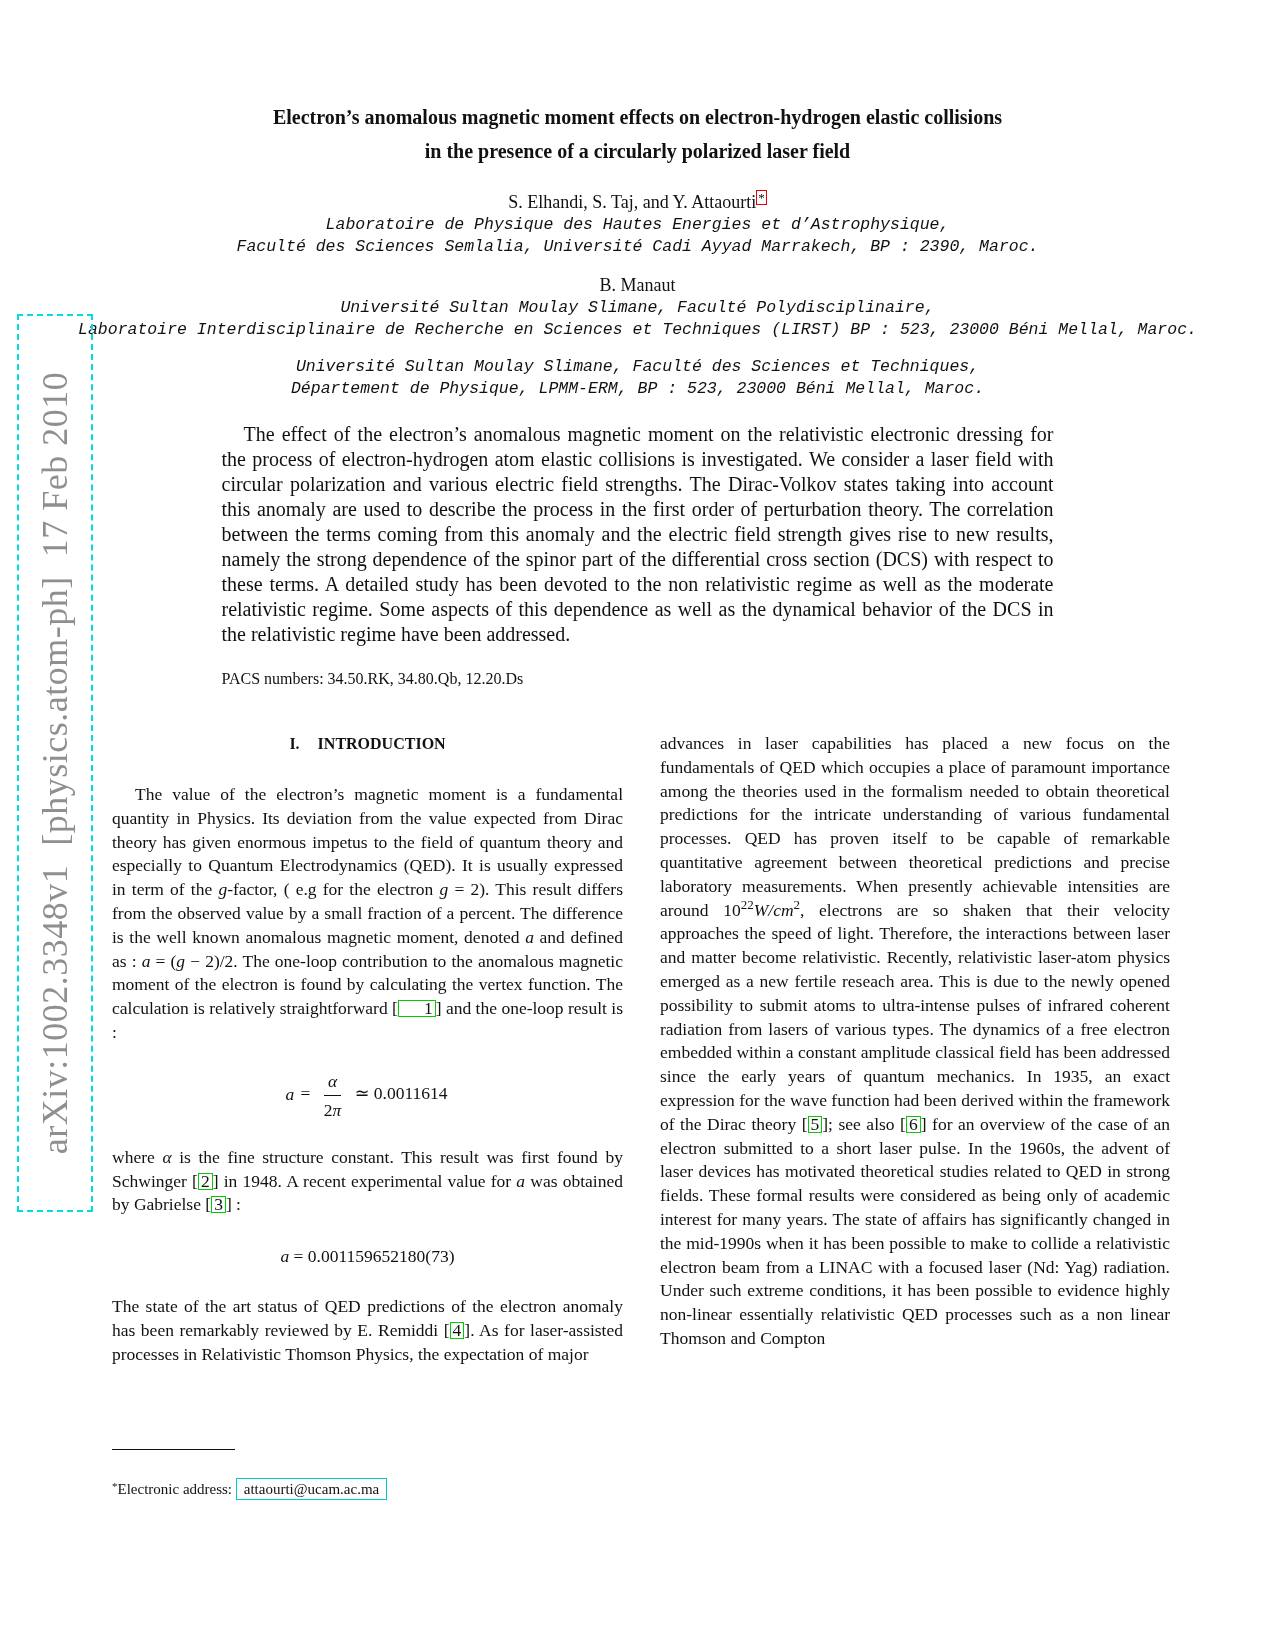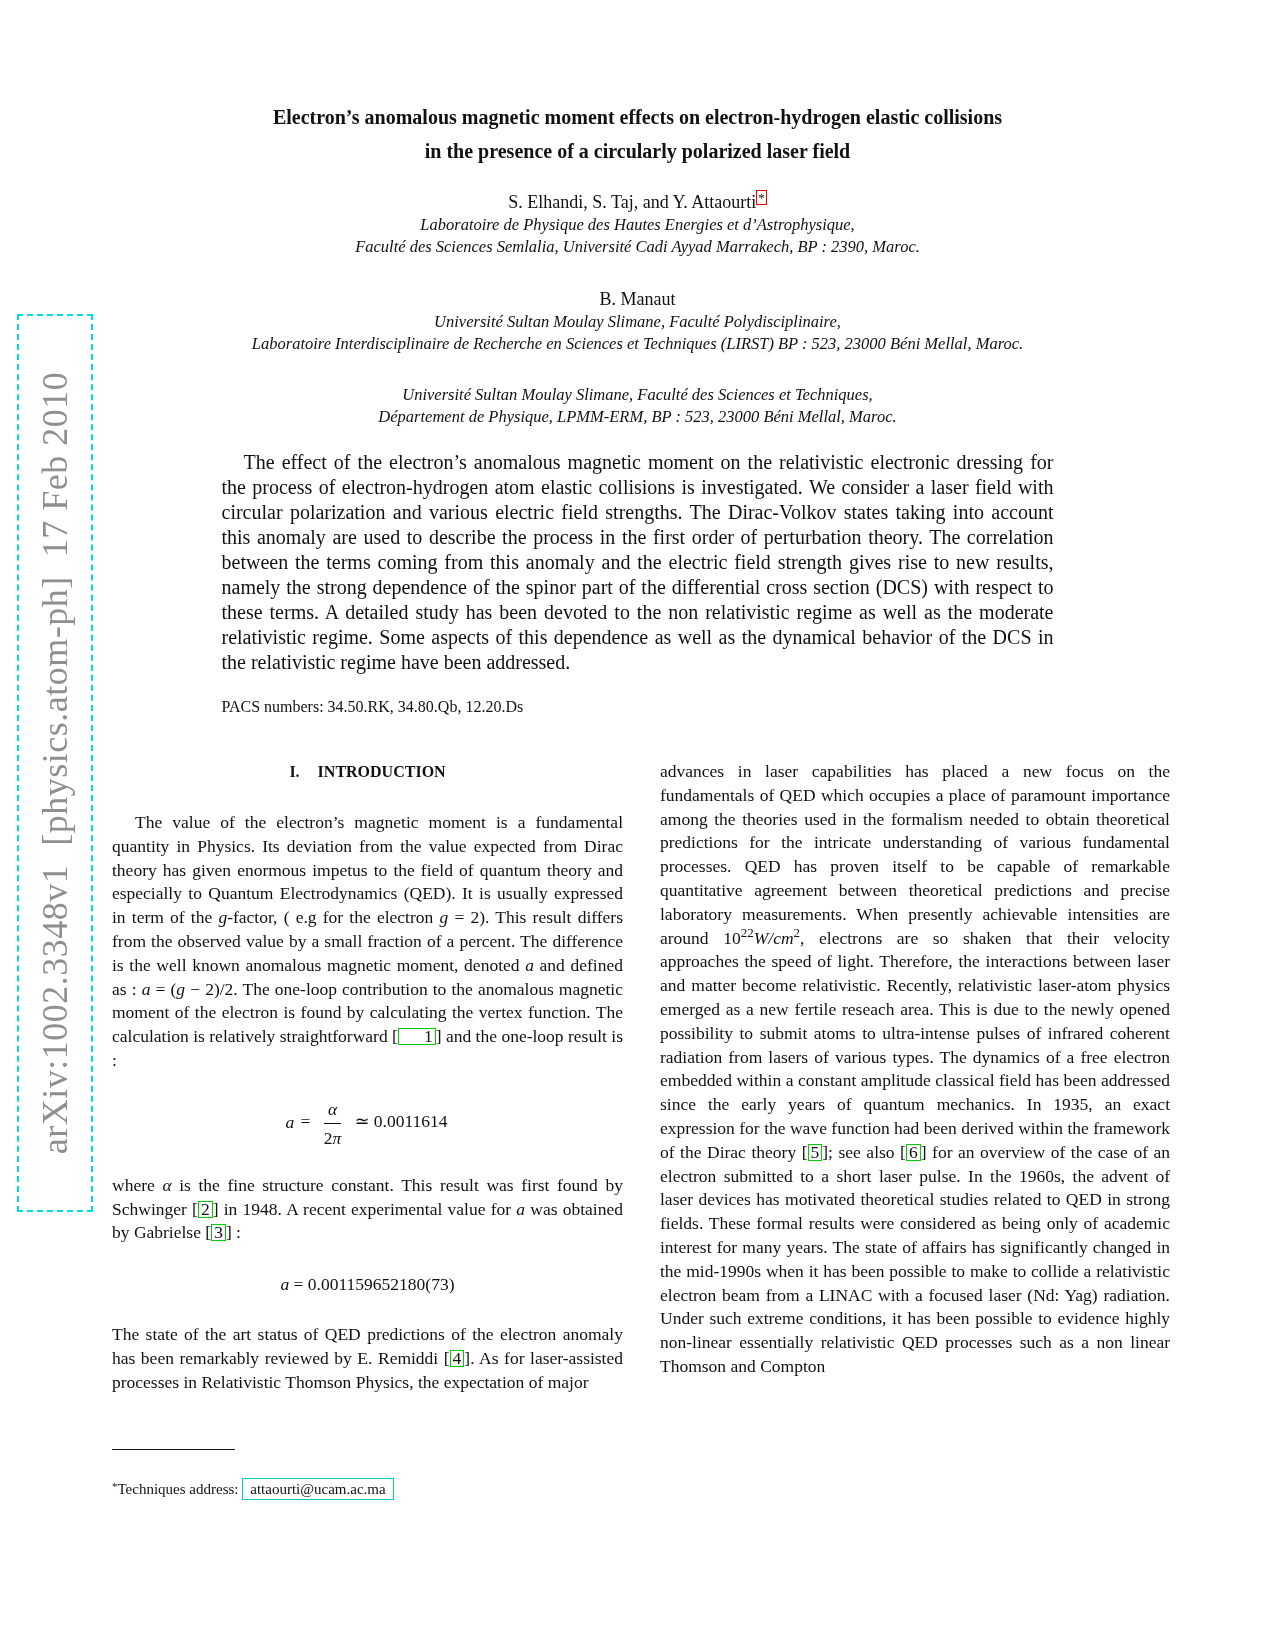"Laboratoire de Physique des Hautes" .affil { font-family: none -> Liberation Mono, monospace }
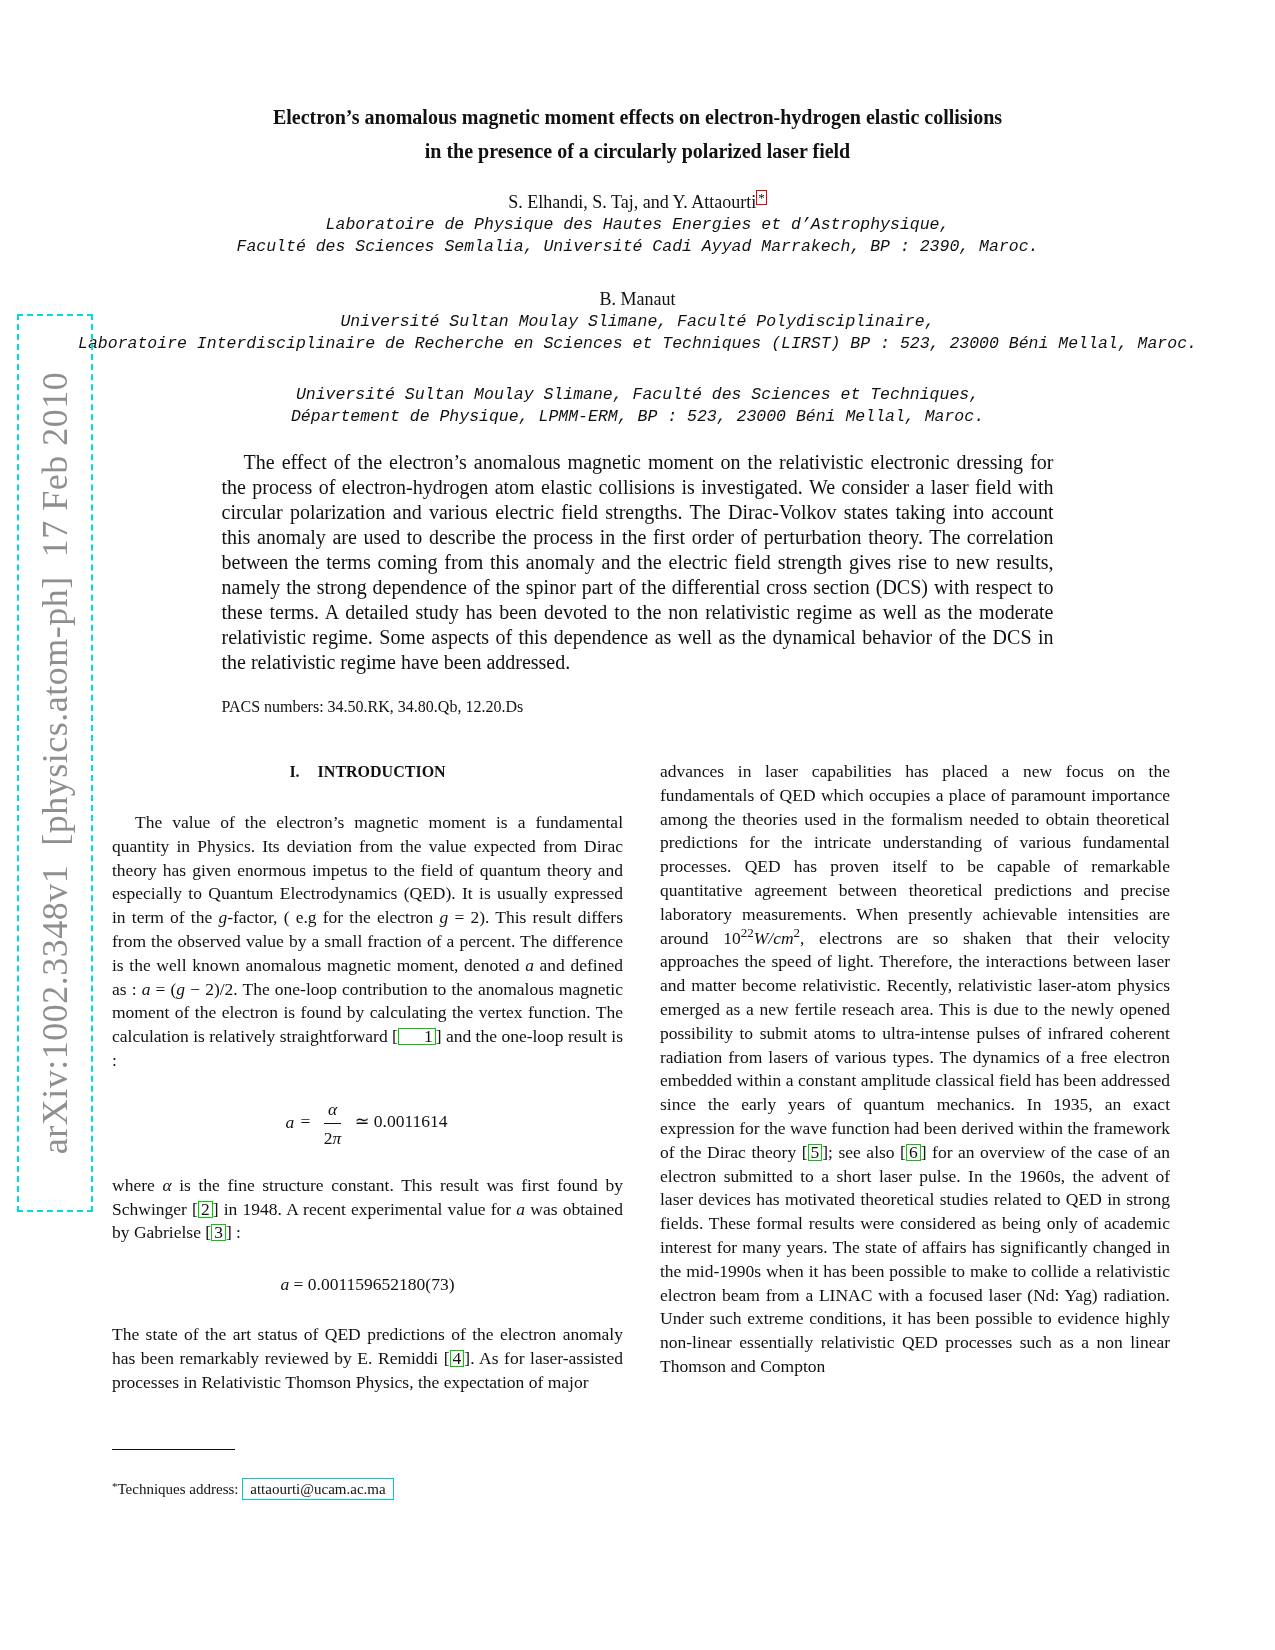"B. Manaut" .author-group { margin-top: 29px -> 15px }
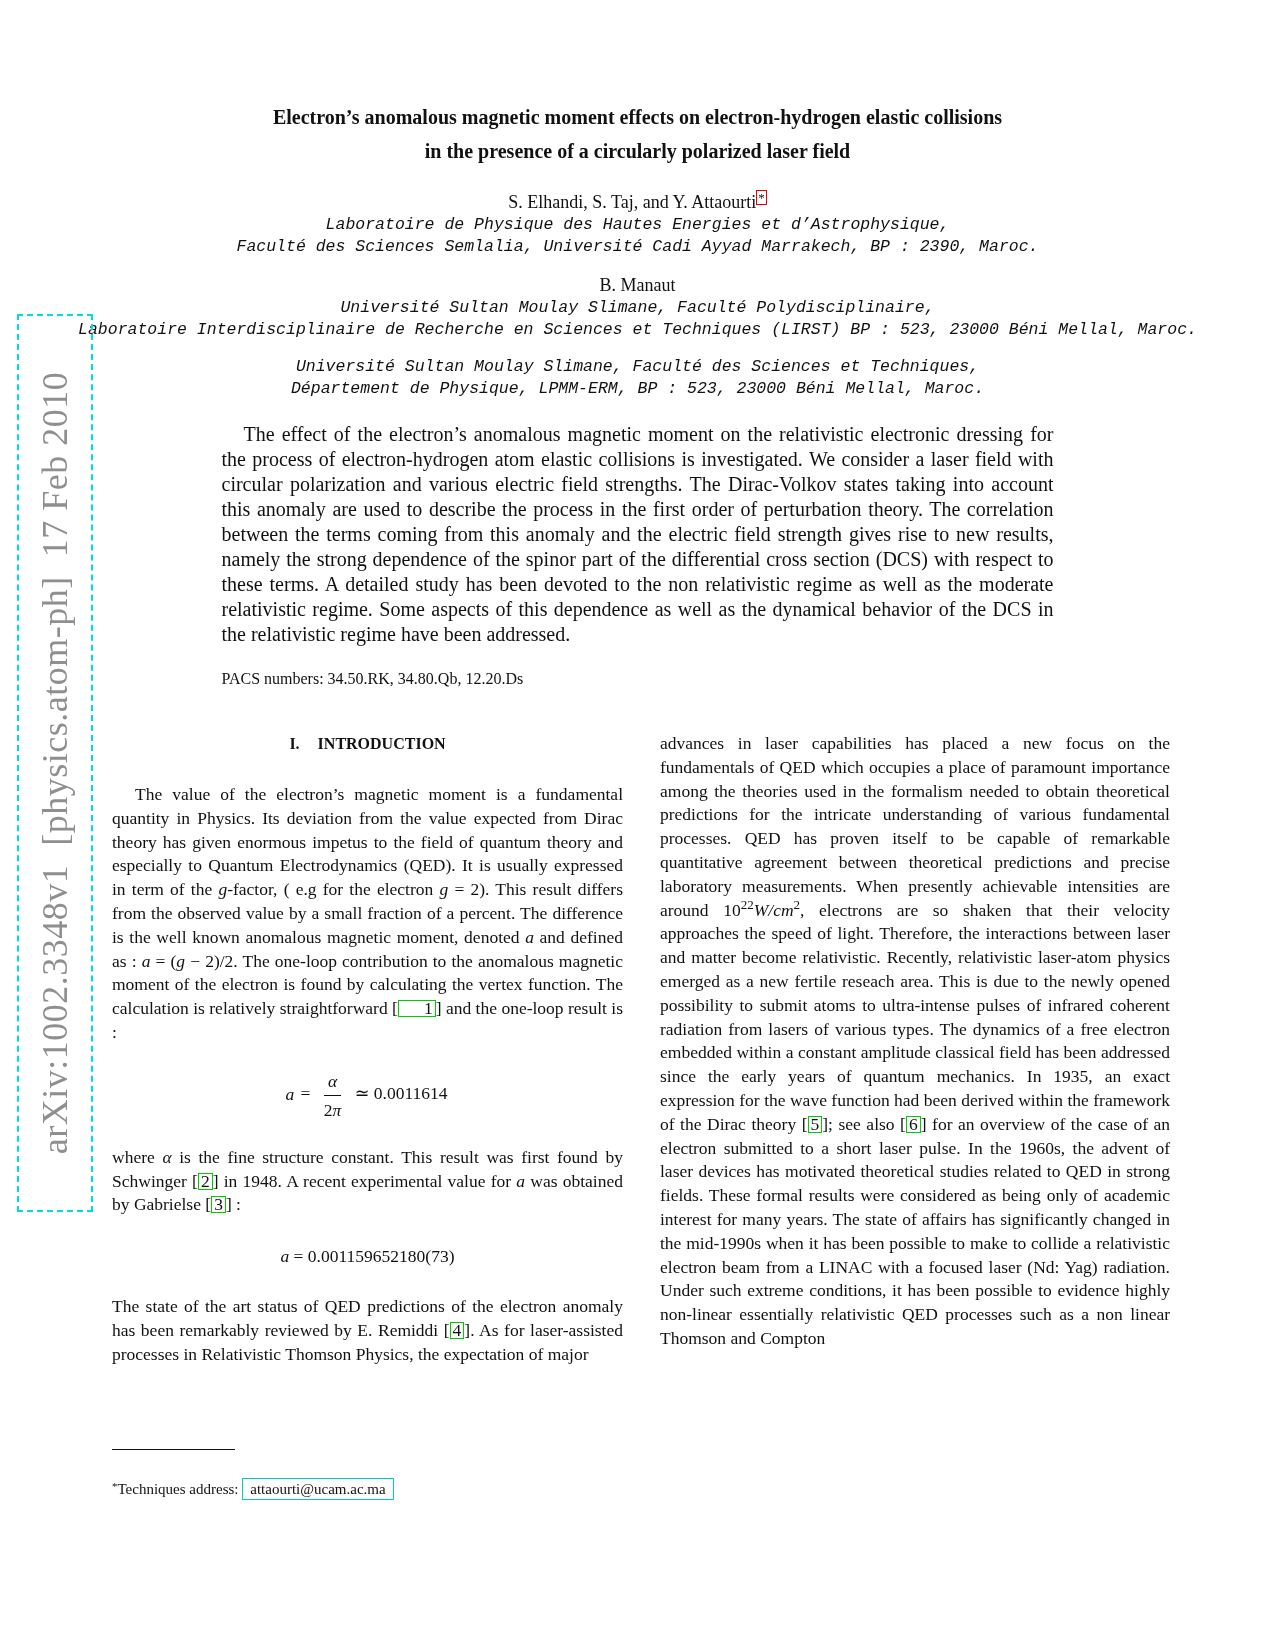"Techniques address:" span { text: Techniques -> Electronic }
